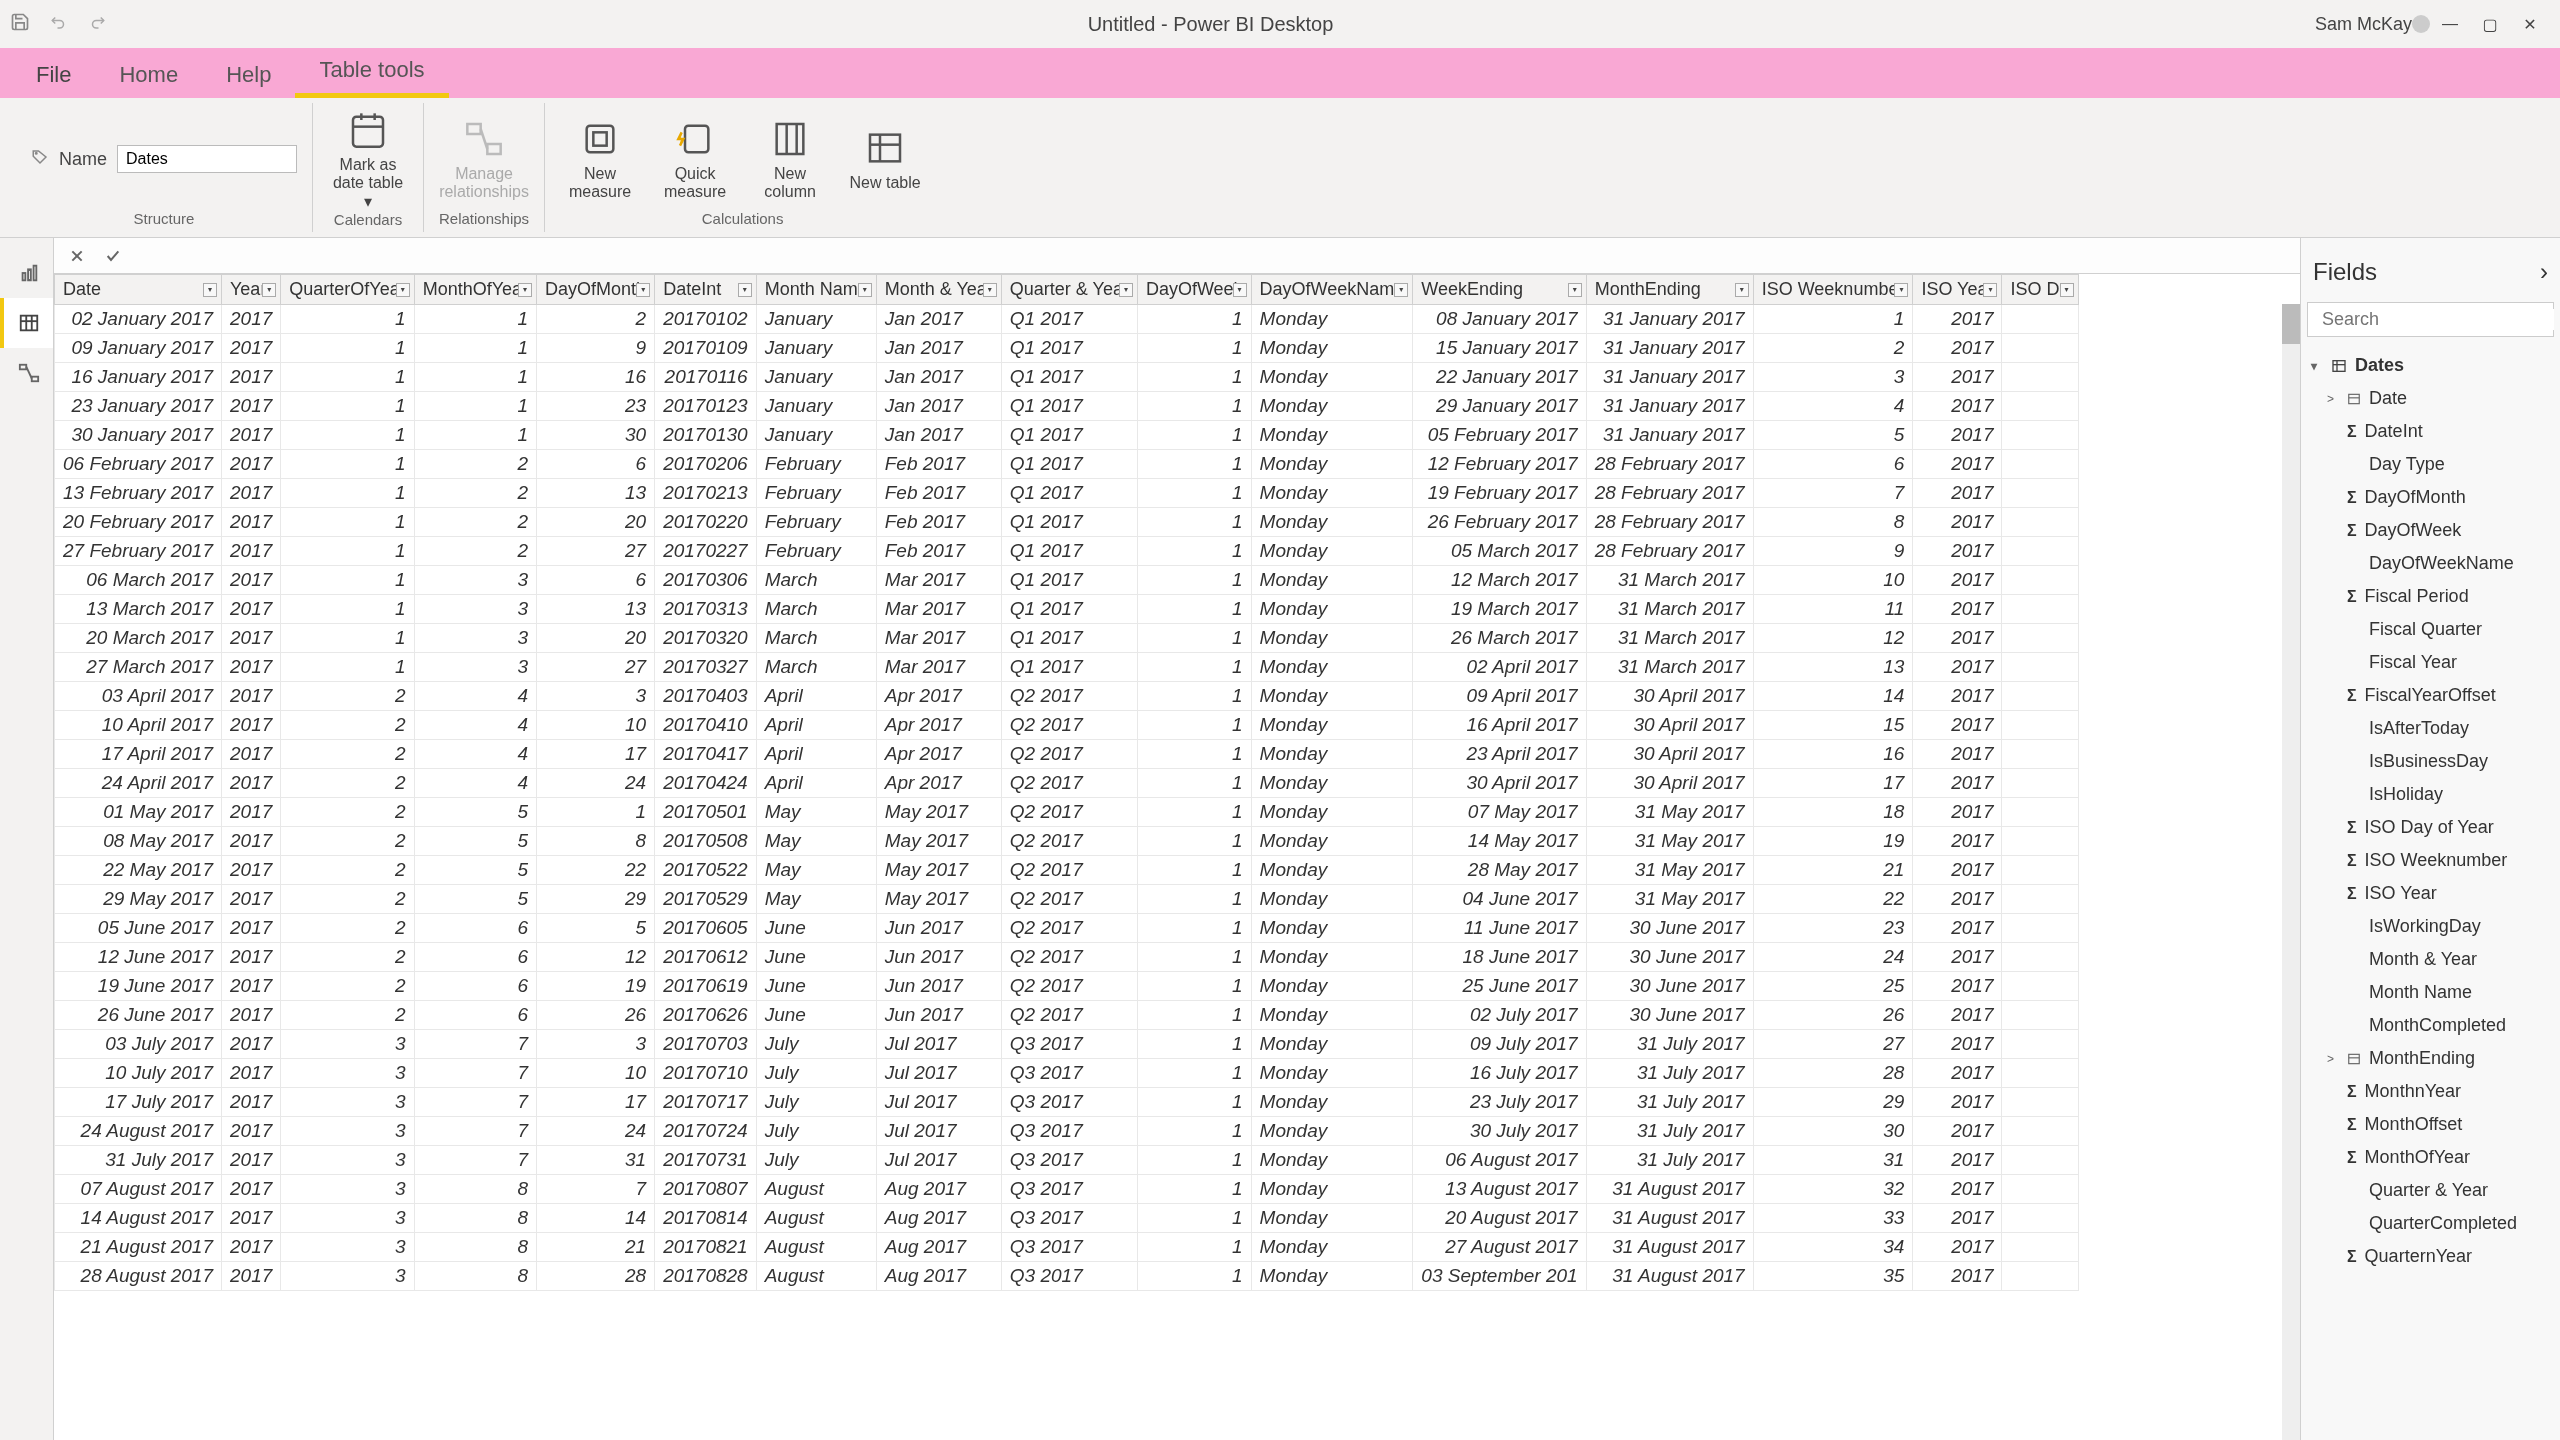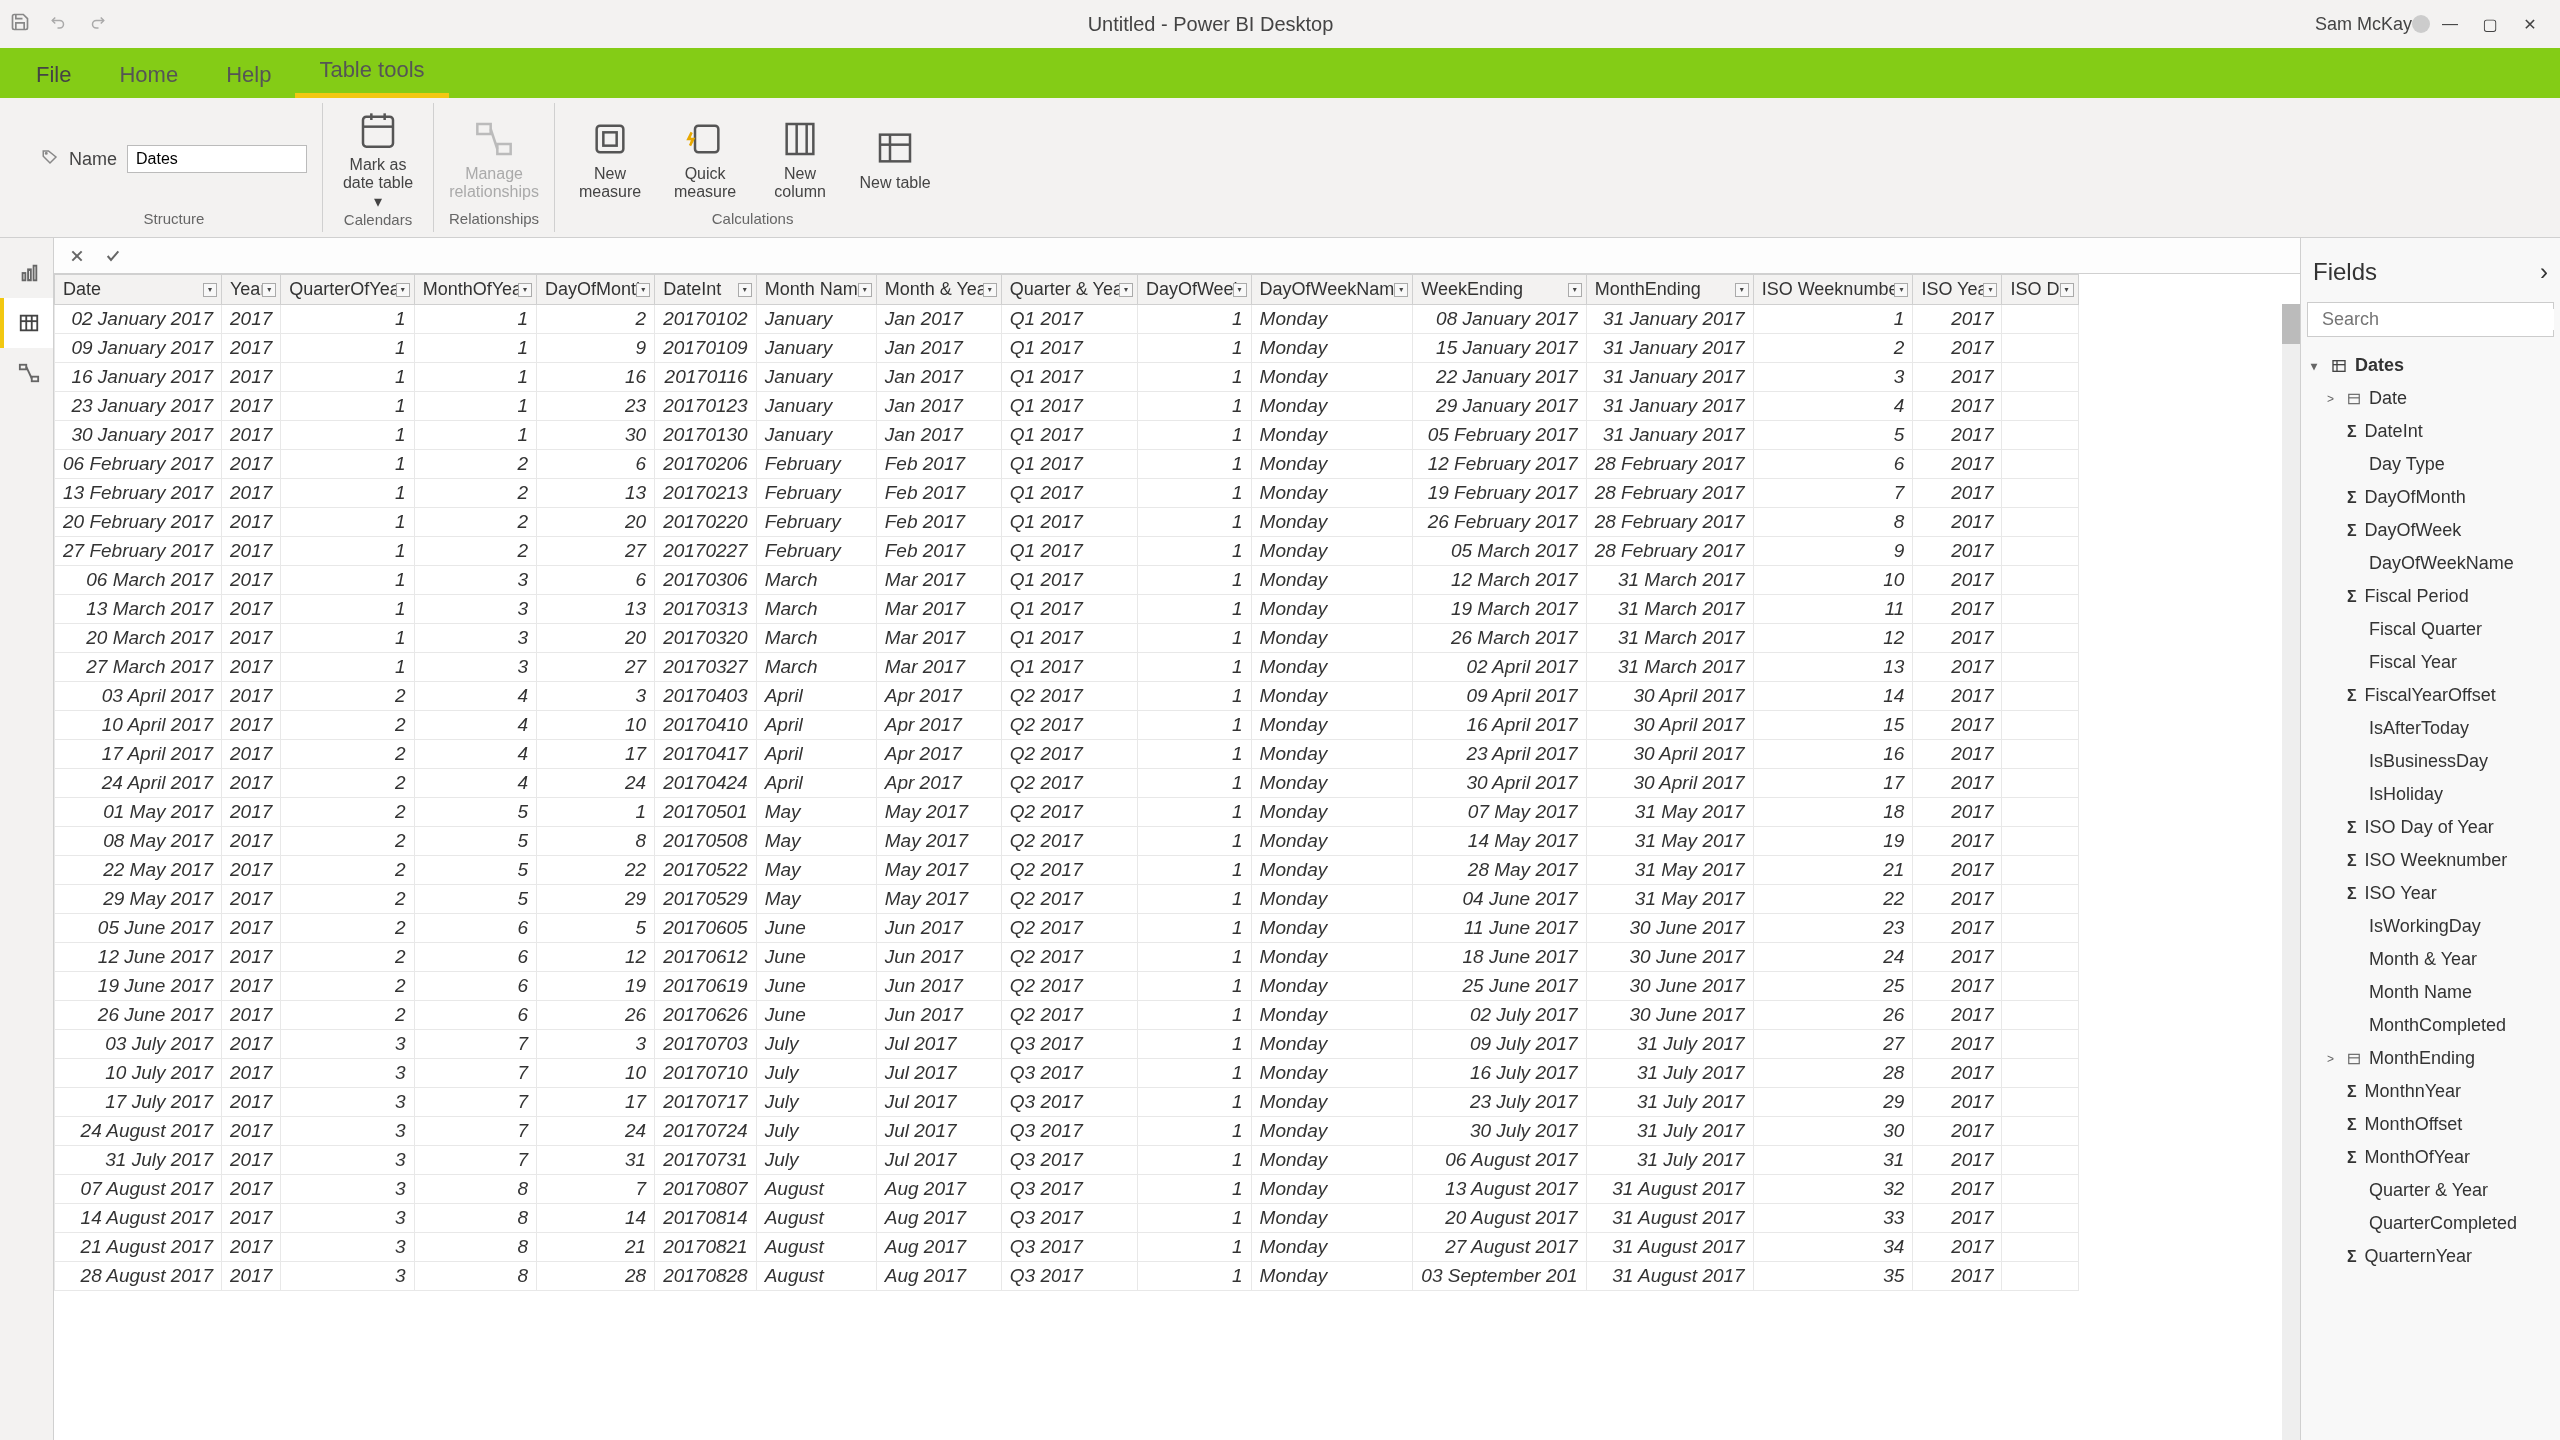"Untitled - Power BI Desktop" .window { background: #84cc16 -> #f9a8d4 }
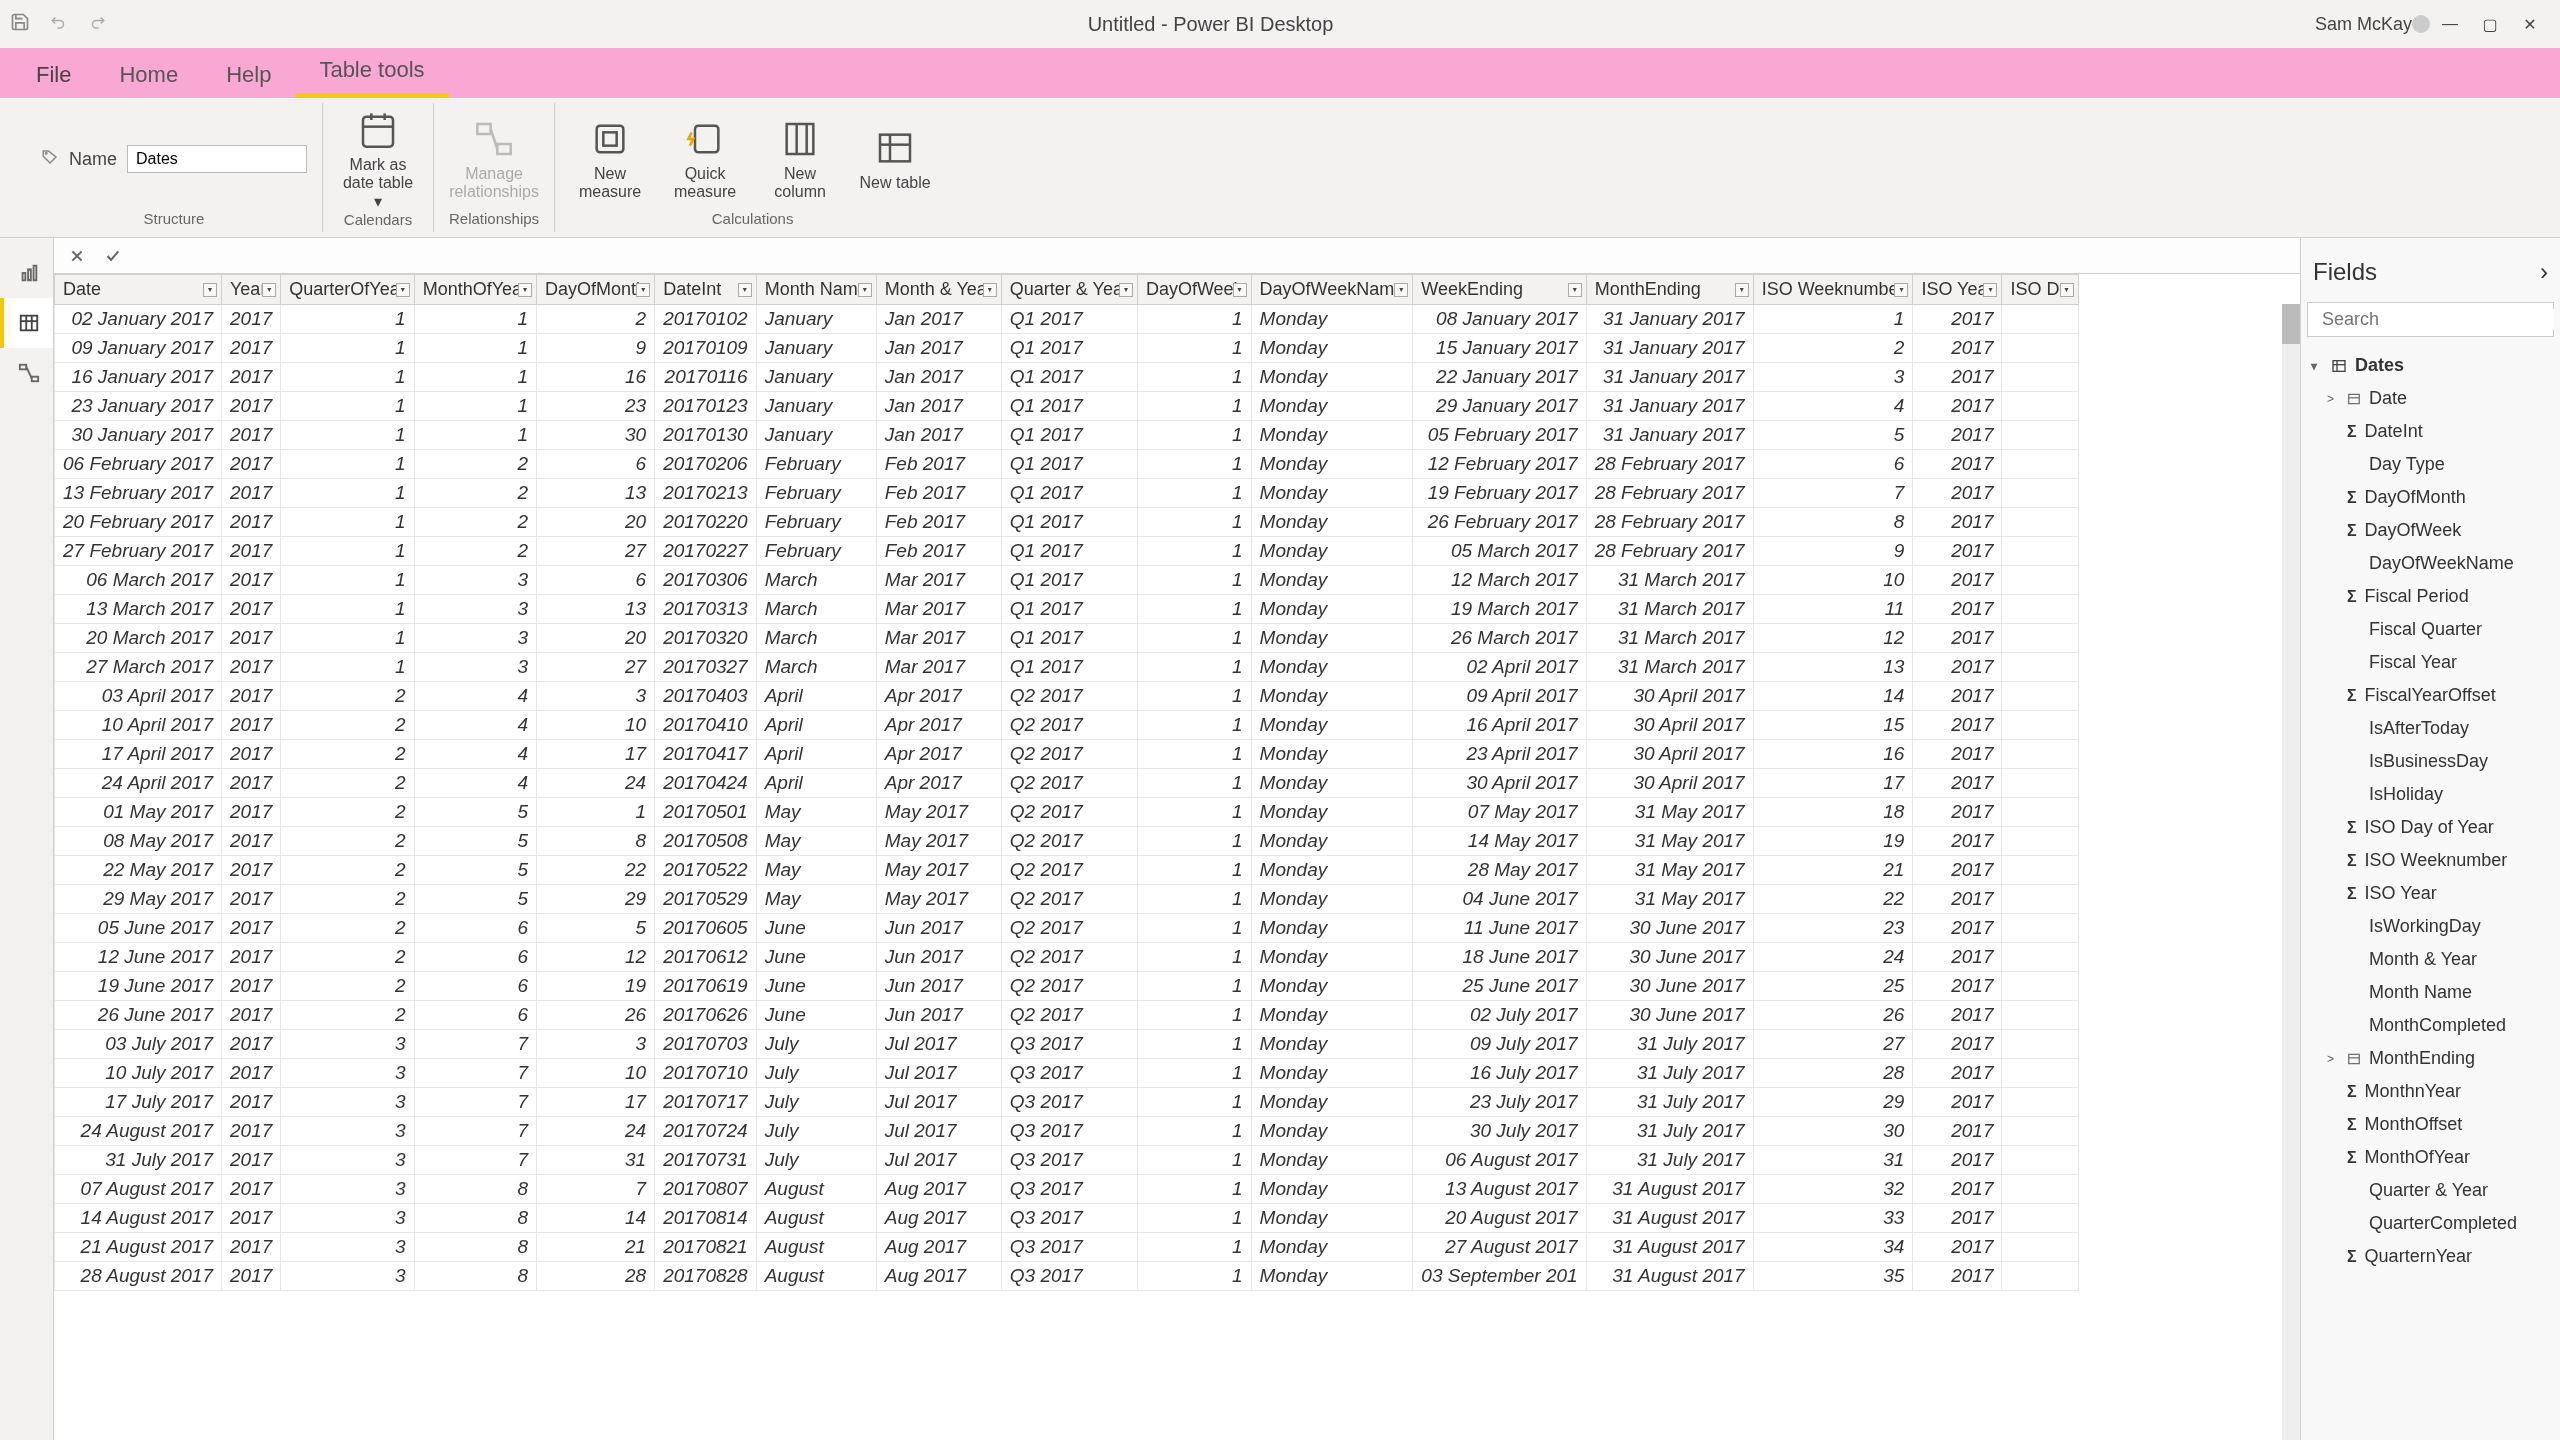"Name" .ribbon { padding: 5px 26px -> 5px 16px }
